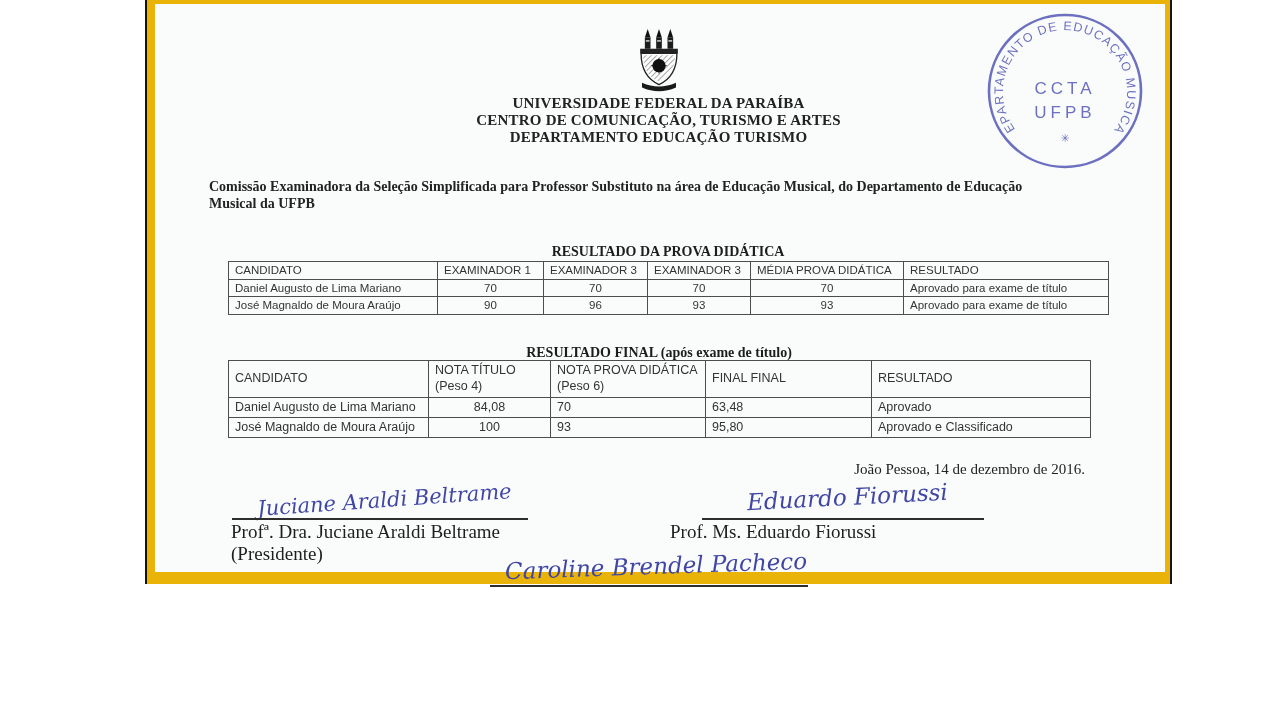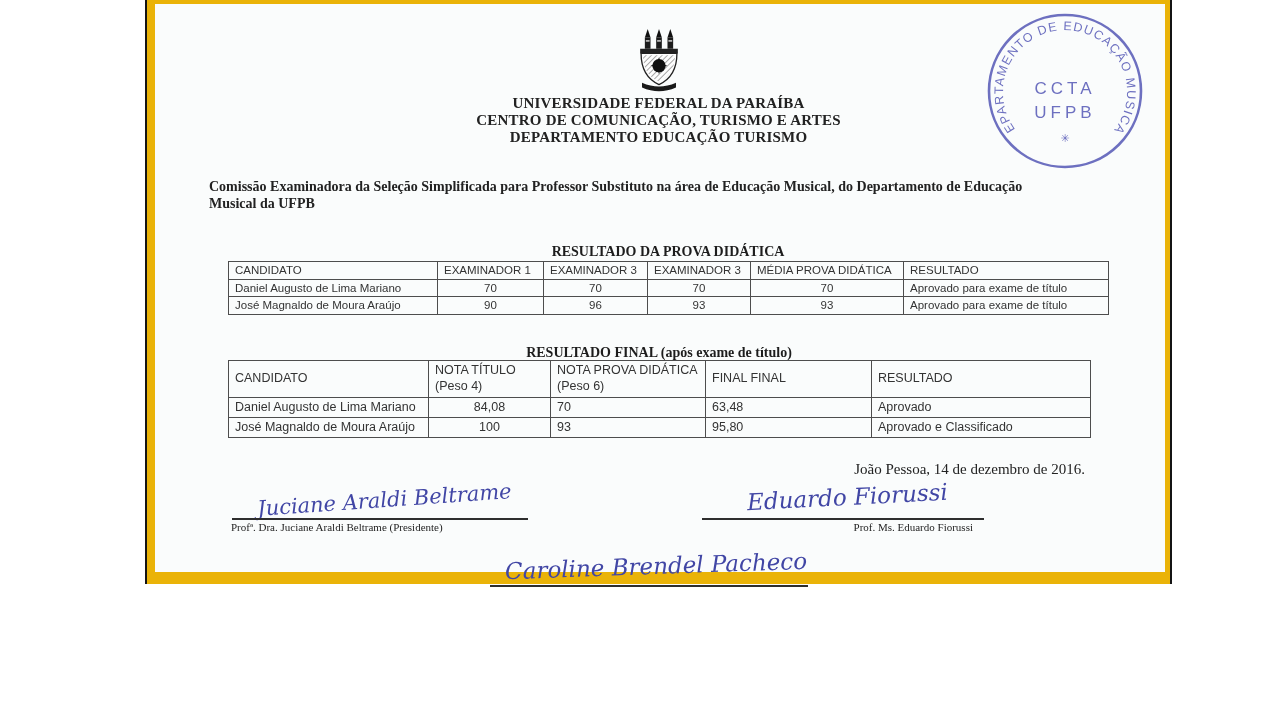"Profª. Dra. Juciane Araldi Beltrame" .sig-label { font-size: 11px -> 19px }
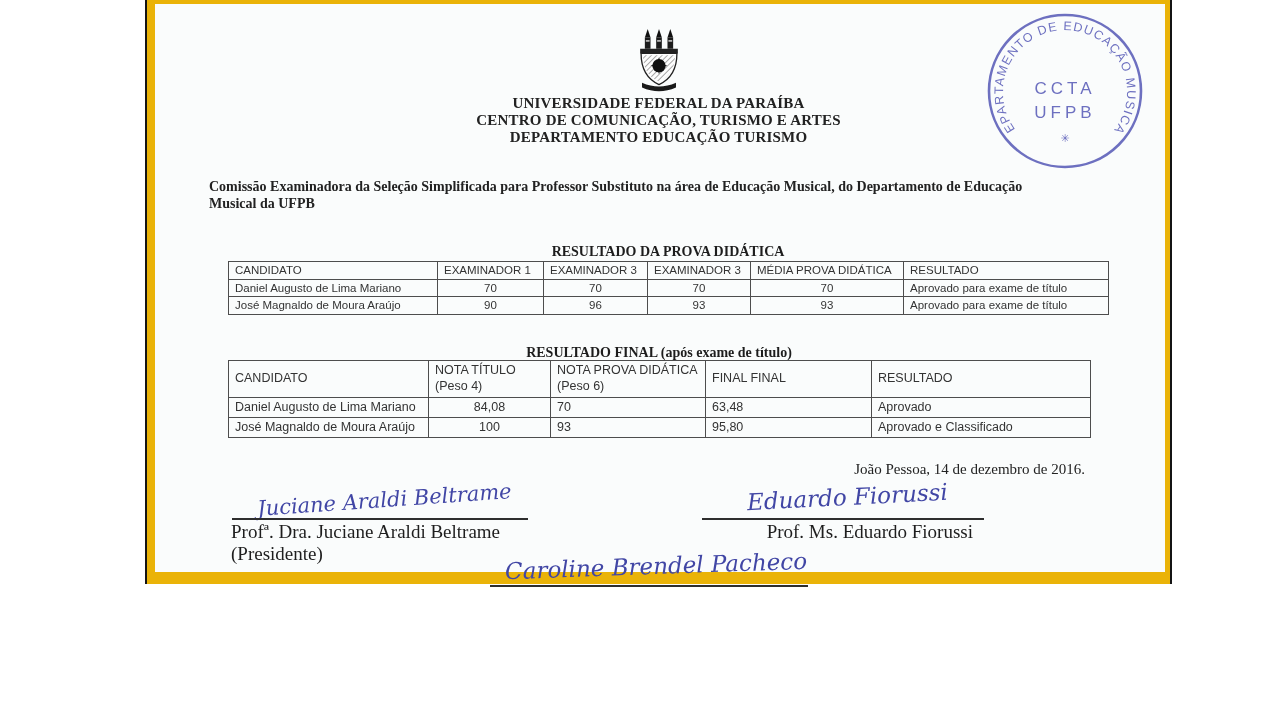"Prof. Ms. Eduardo Fiorussi" #sig2-label { left: 544px -> 523px; text-align: right -> left }
